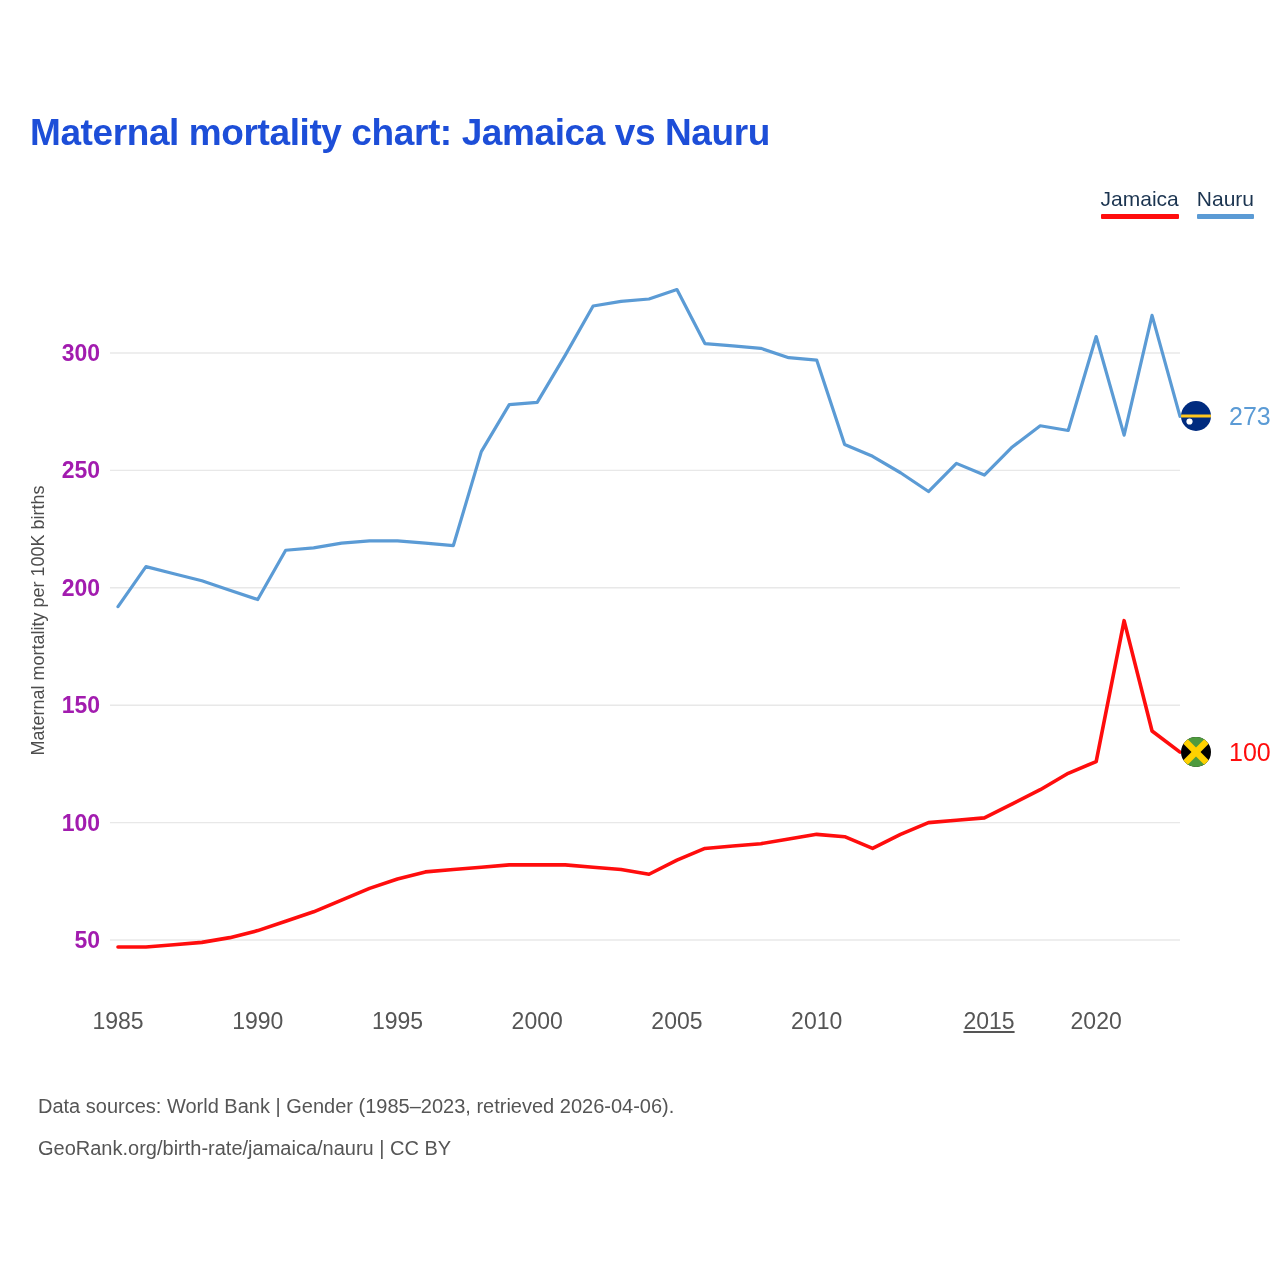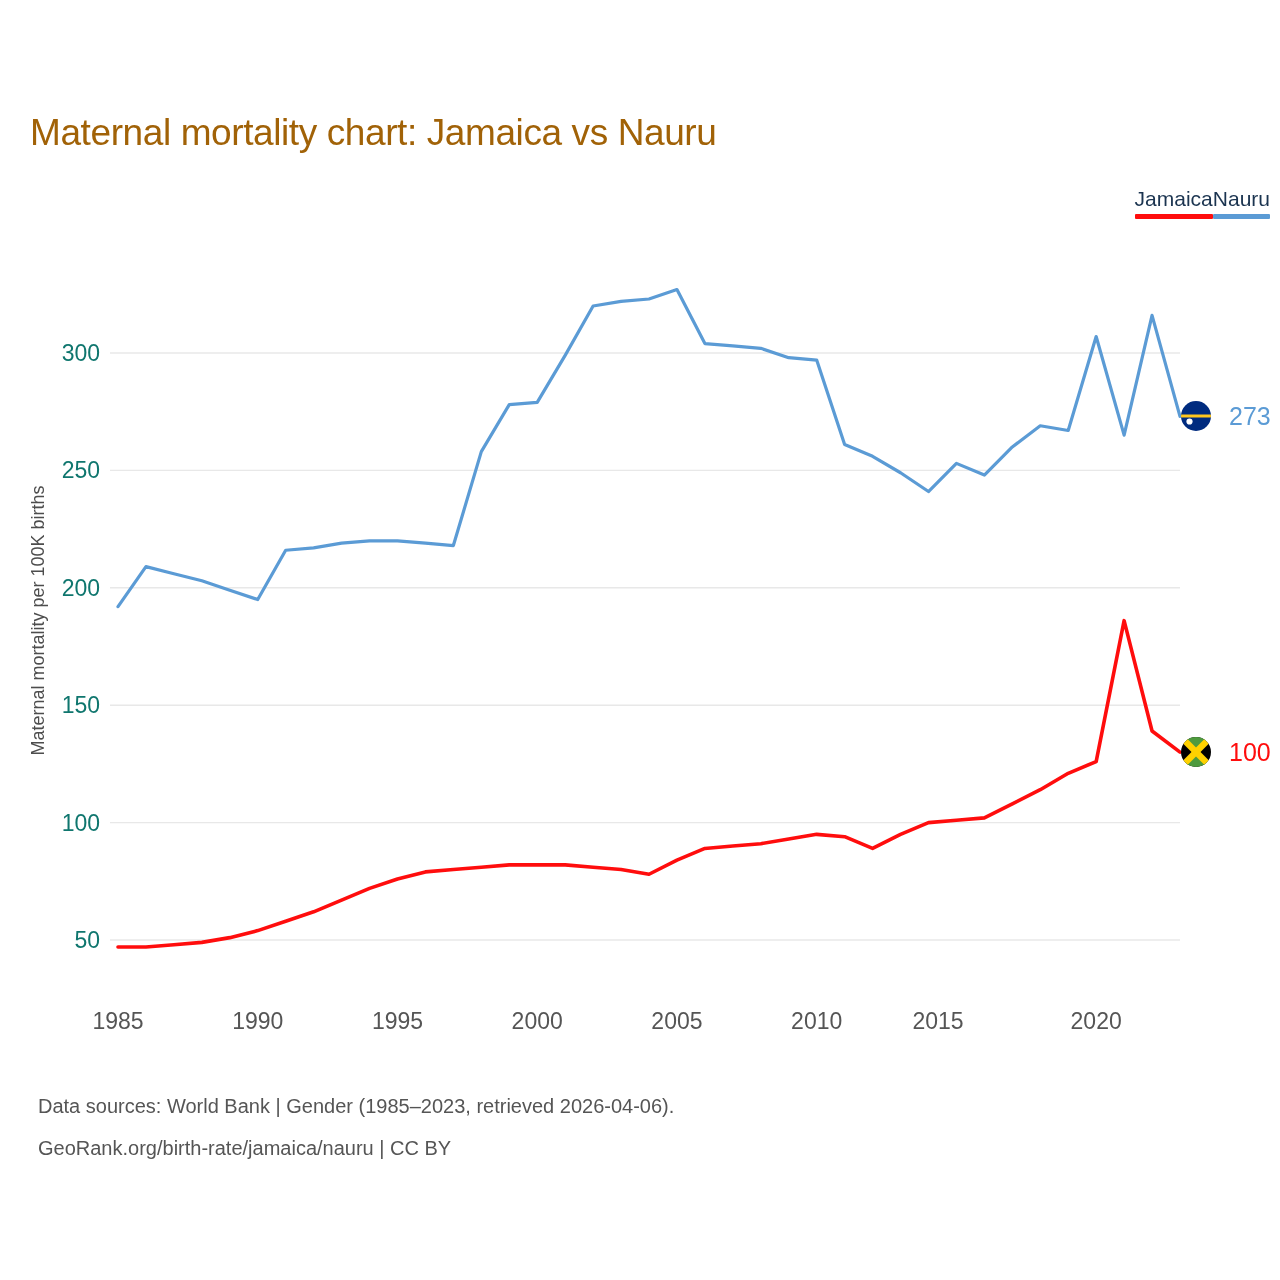"Maternal mortality chart: Jamaica vs" #chart-title { color: #a16207 -> #1d4ed8; font-weight: normal -> bold }
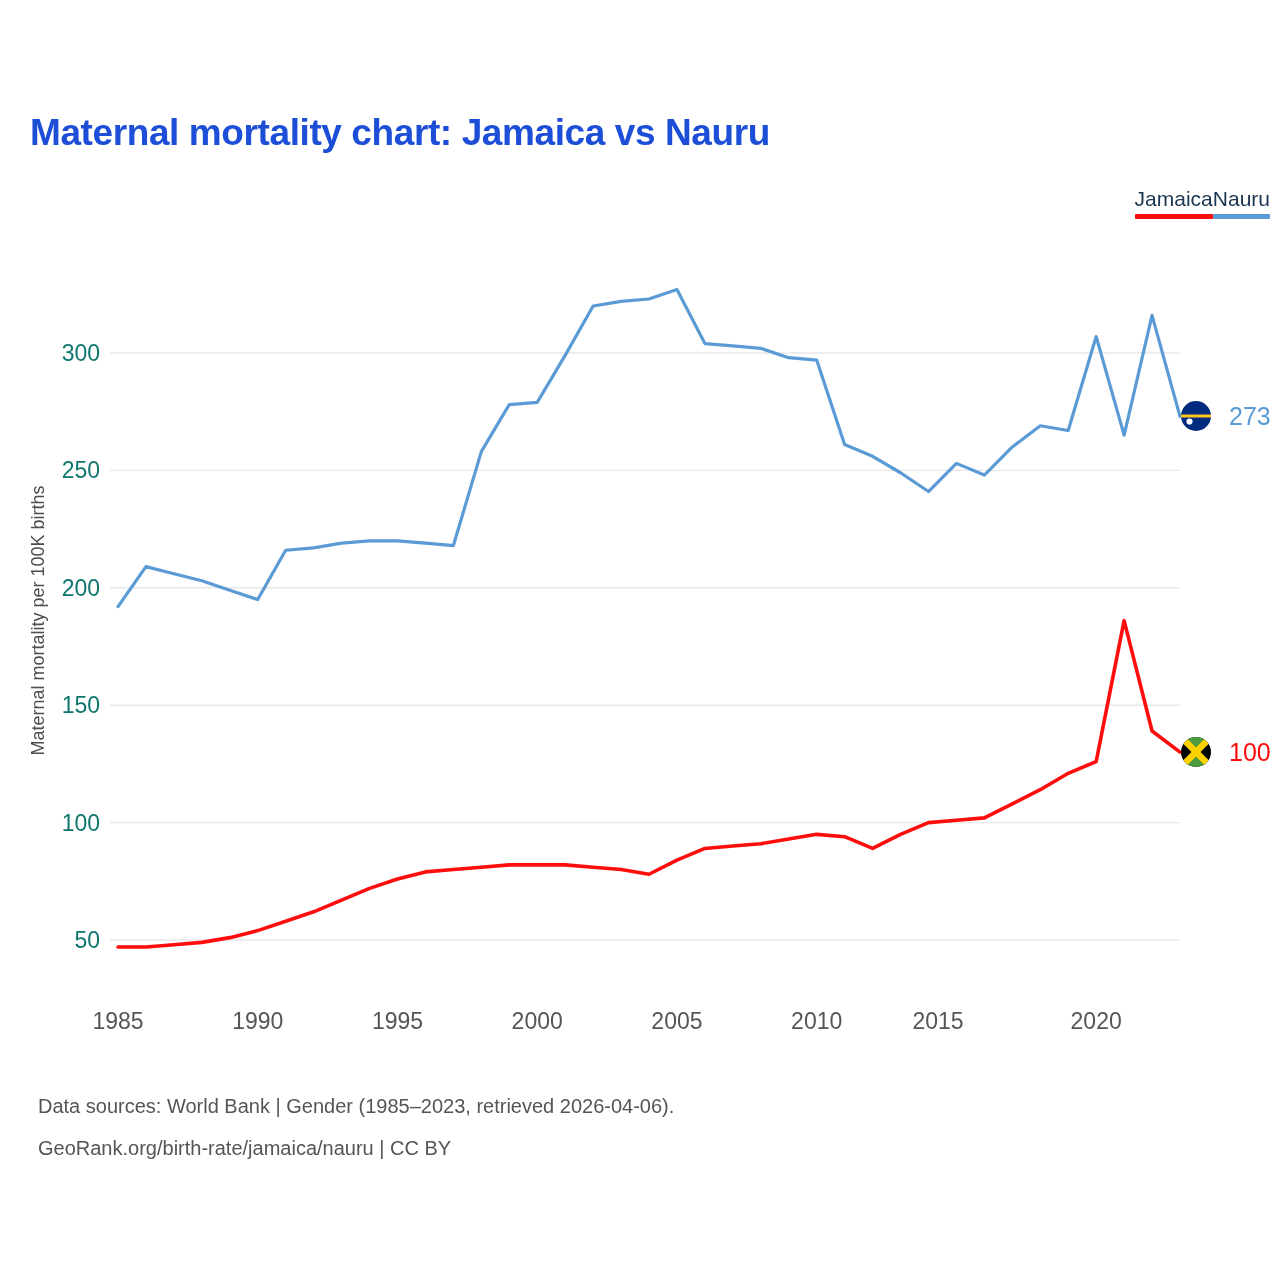"Jamaica" #legend { gap: none -> 18px; right: 10px -> 26px }
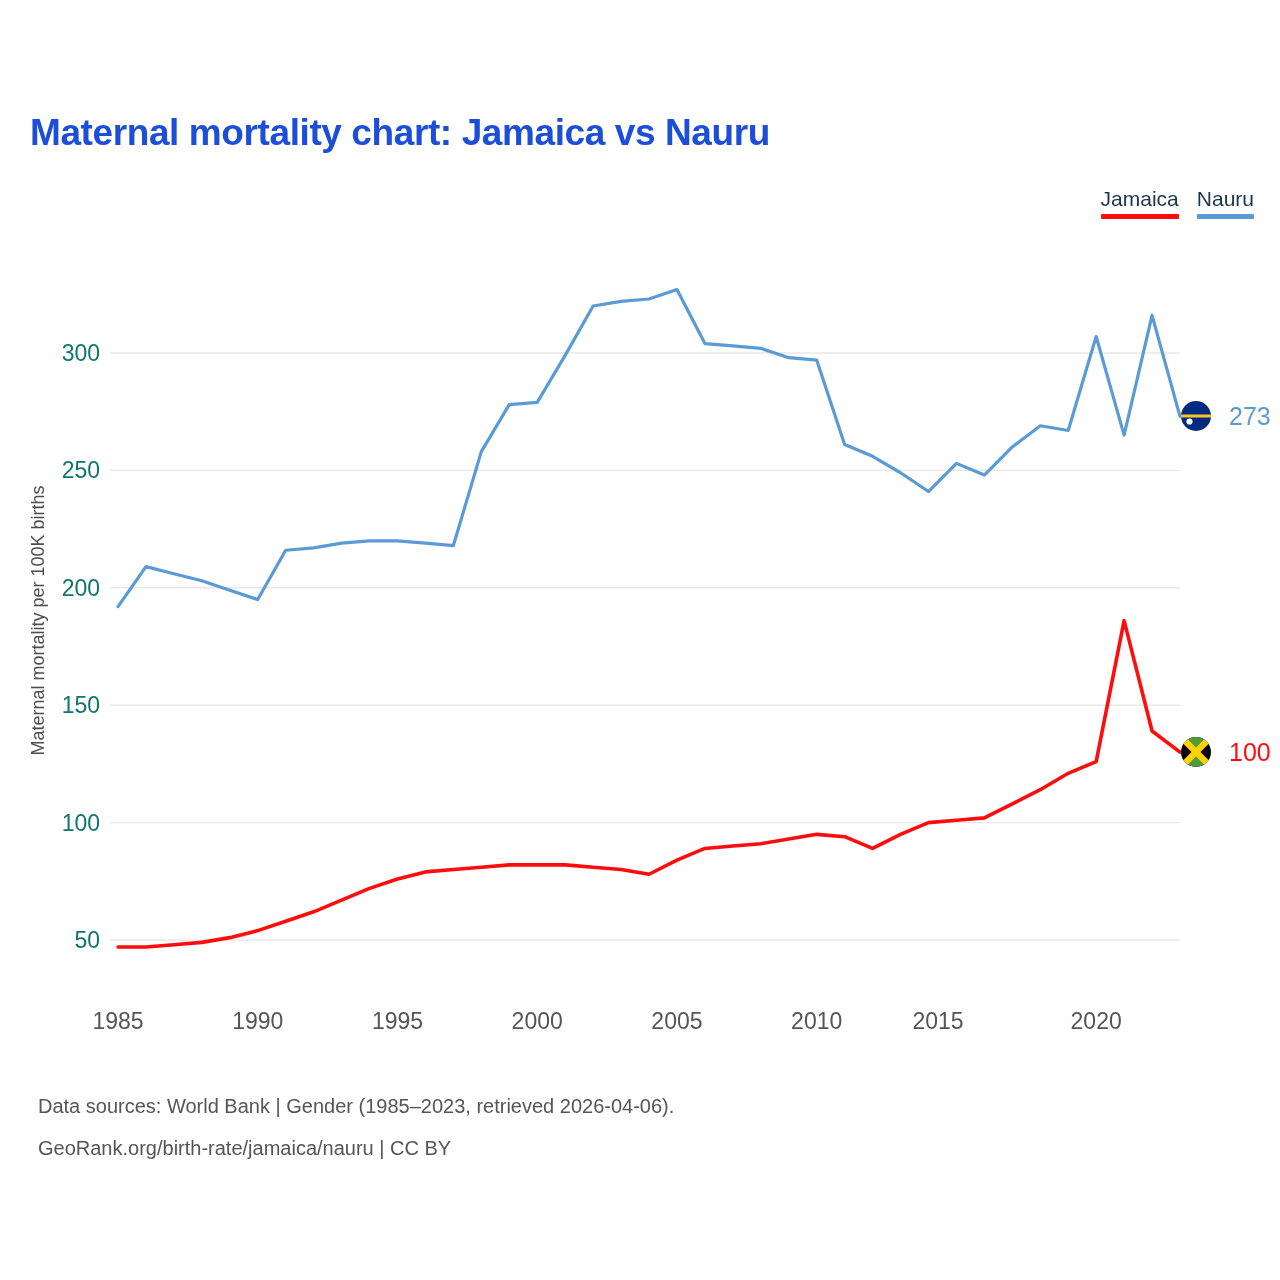"300" .y-tick-label { color: #0f766e -> #a21caf; font-weight: none -> bold }
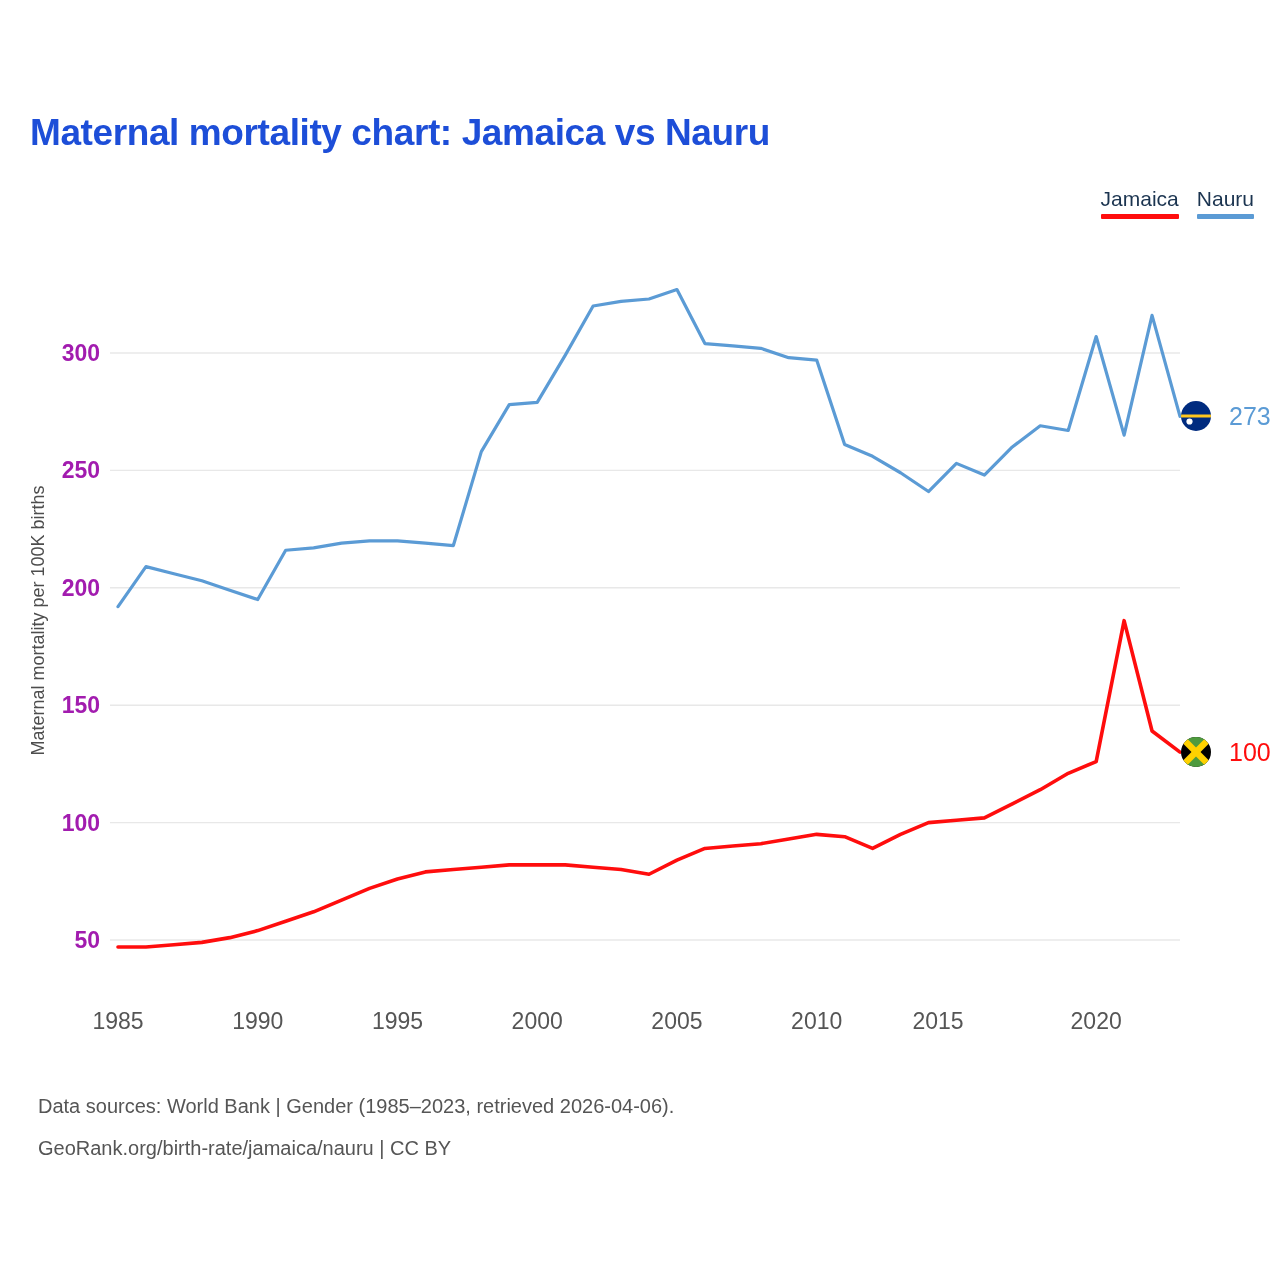"2015" div.x-tick-label { left: 938px -> 989px; text-decoration: none -> underline }
